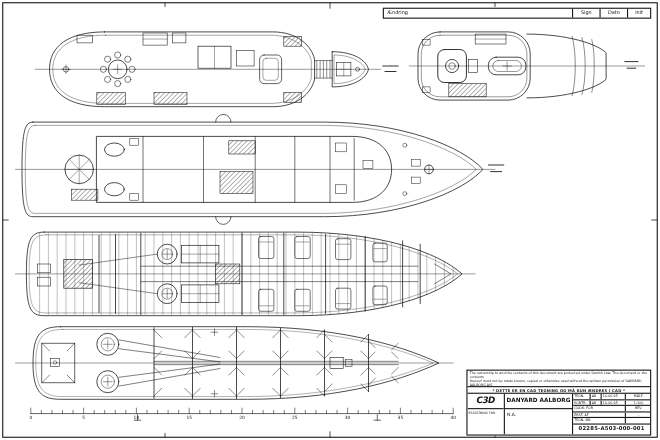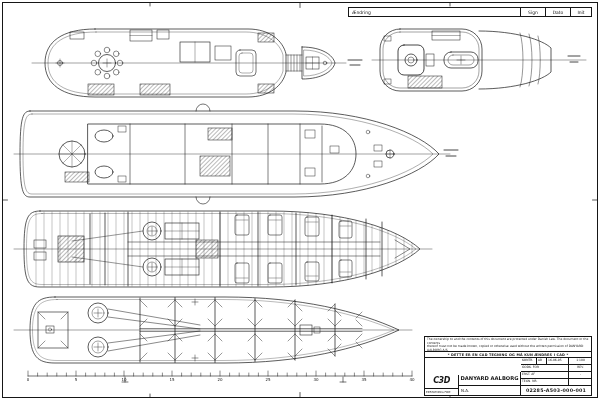"C3D" .tb-row { align-items: flex-end -> none }
